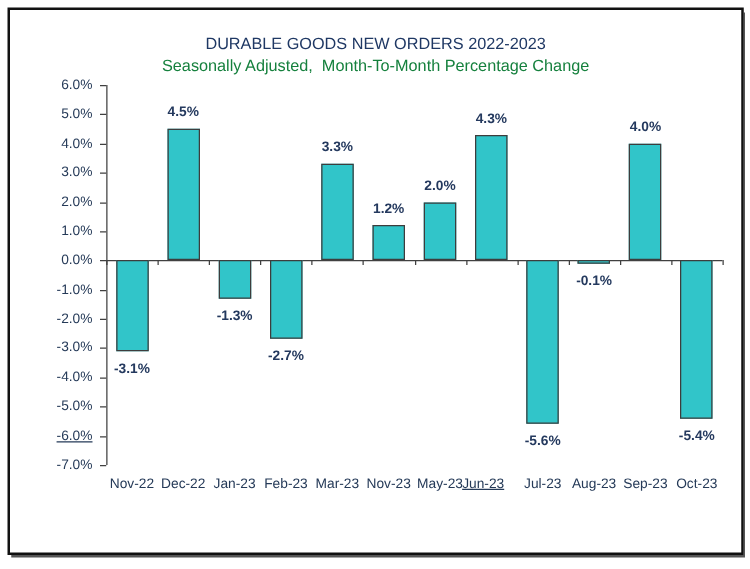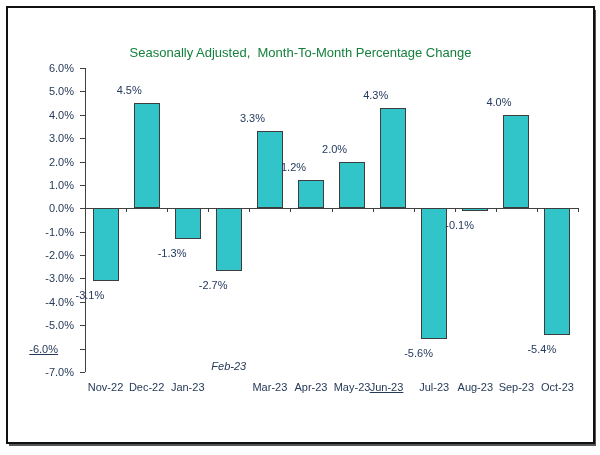"DURABLE GOODS NEW ORDERS 2022-2023" div.chart-title { html: none -> <div>DURABLE GOODS NEW ORDERS 2022-2023</div> }
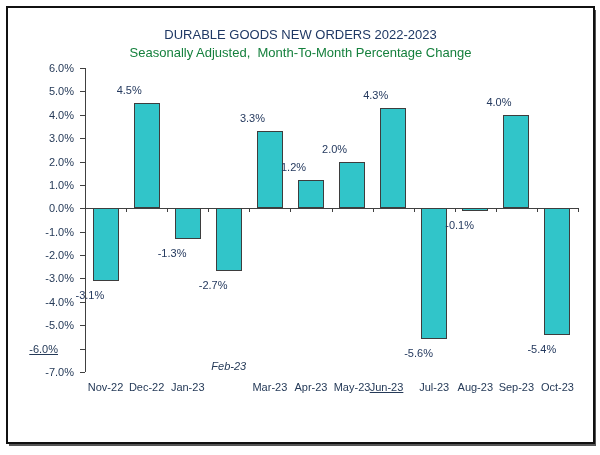"4.5%" .bar-label { font-weight: 400 -> 700; text-align: none -> center }
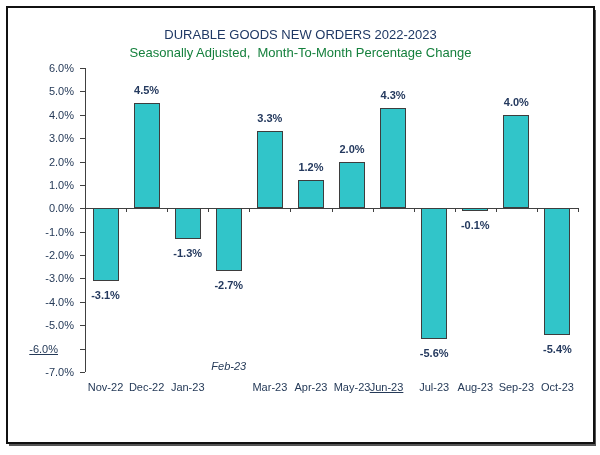"-6.0%" div.ytick-label { left: 6px -> 22px }
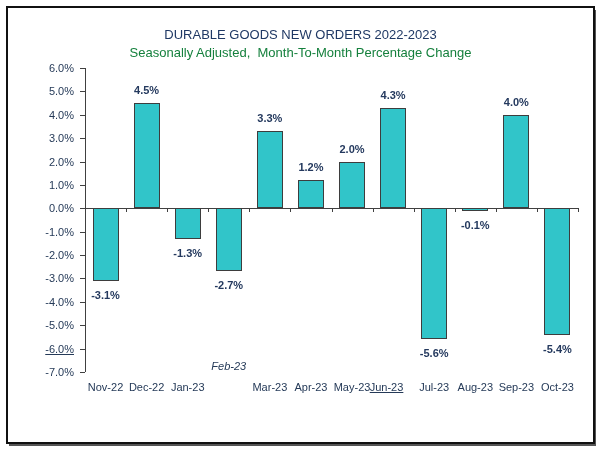"Feb-23" div.xtick-label { font-style: italic -> none; top: 352px -> 373px }
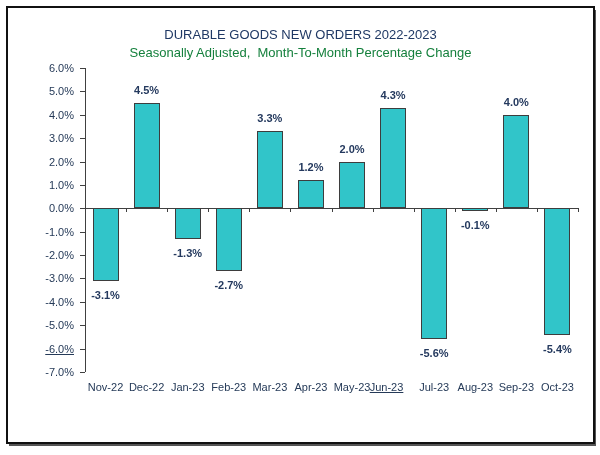"Apr-23" div.xtick-label { text: Apr-23 -> Nov-23 }
